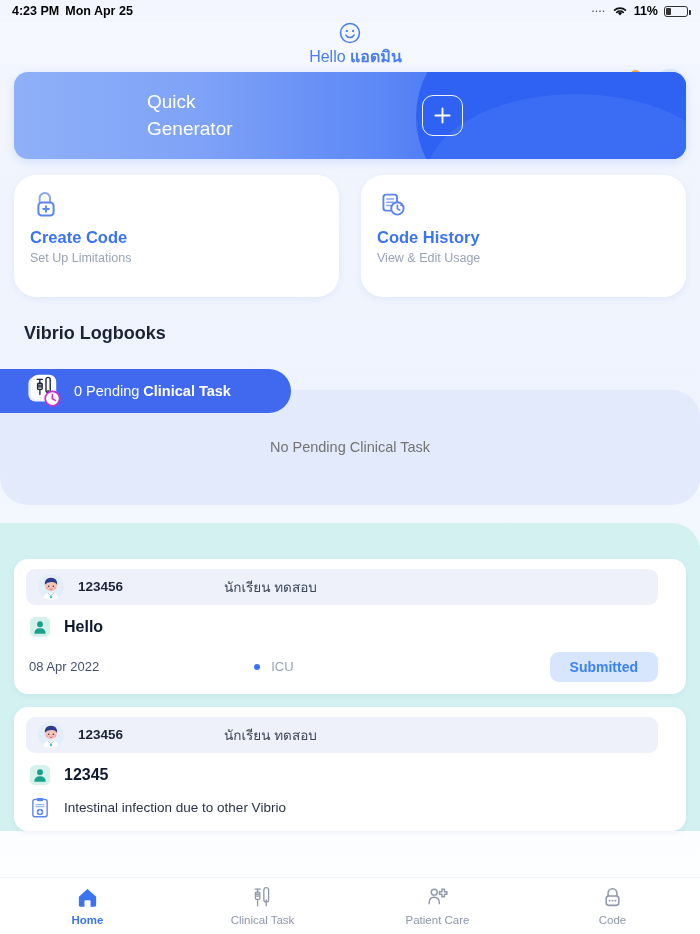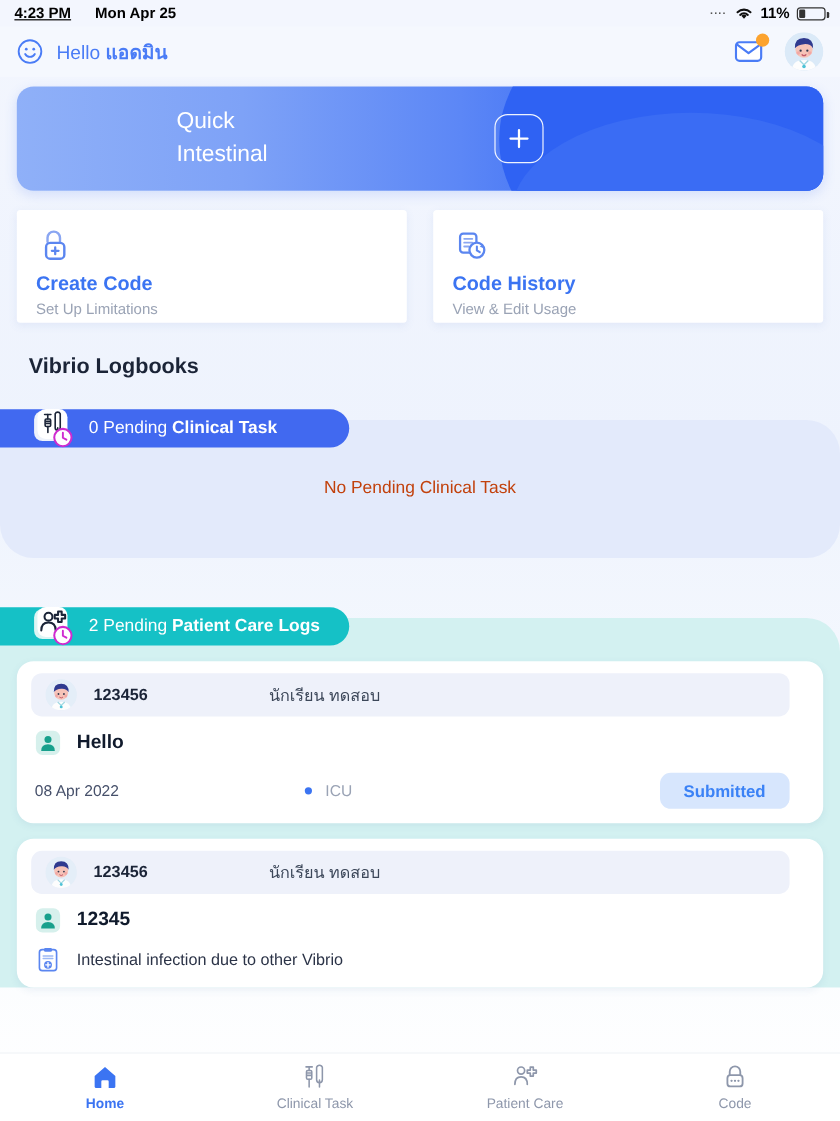"4:23 PM" .sb-time { margin-right: 20px -> 6px; text-decoration: underline -> none }
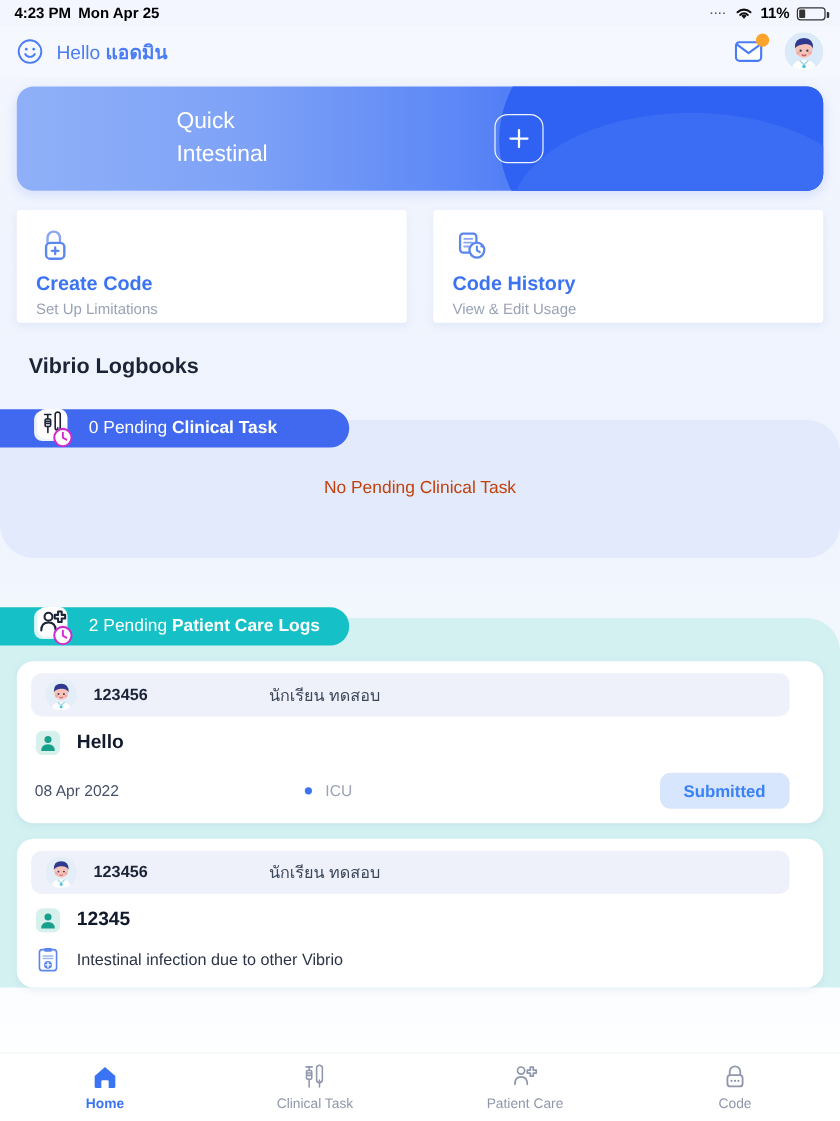"Hello แอดมิน" .header { flex-direction: none -> column }
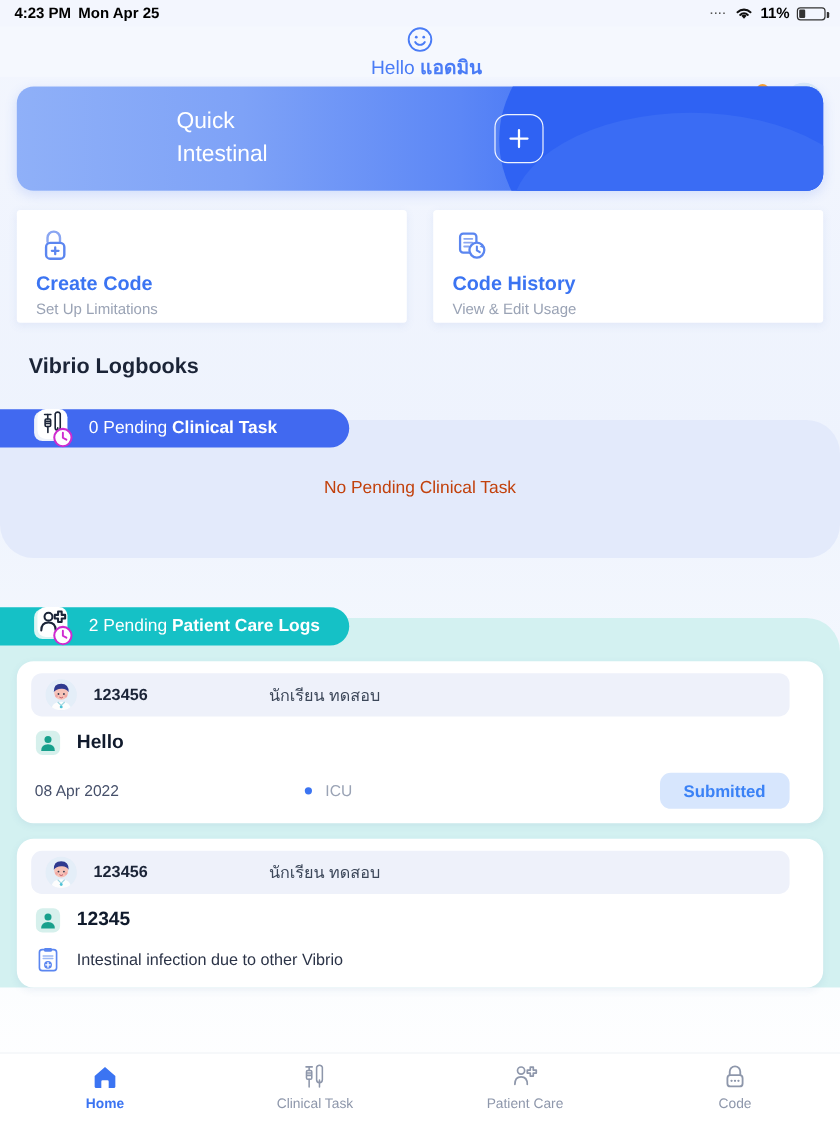"Intestinal" div { text: Intestinal -> Generator }
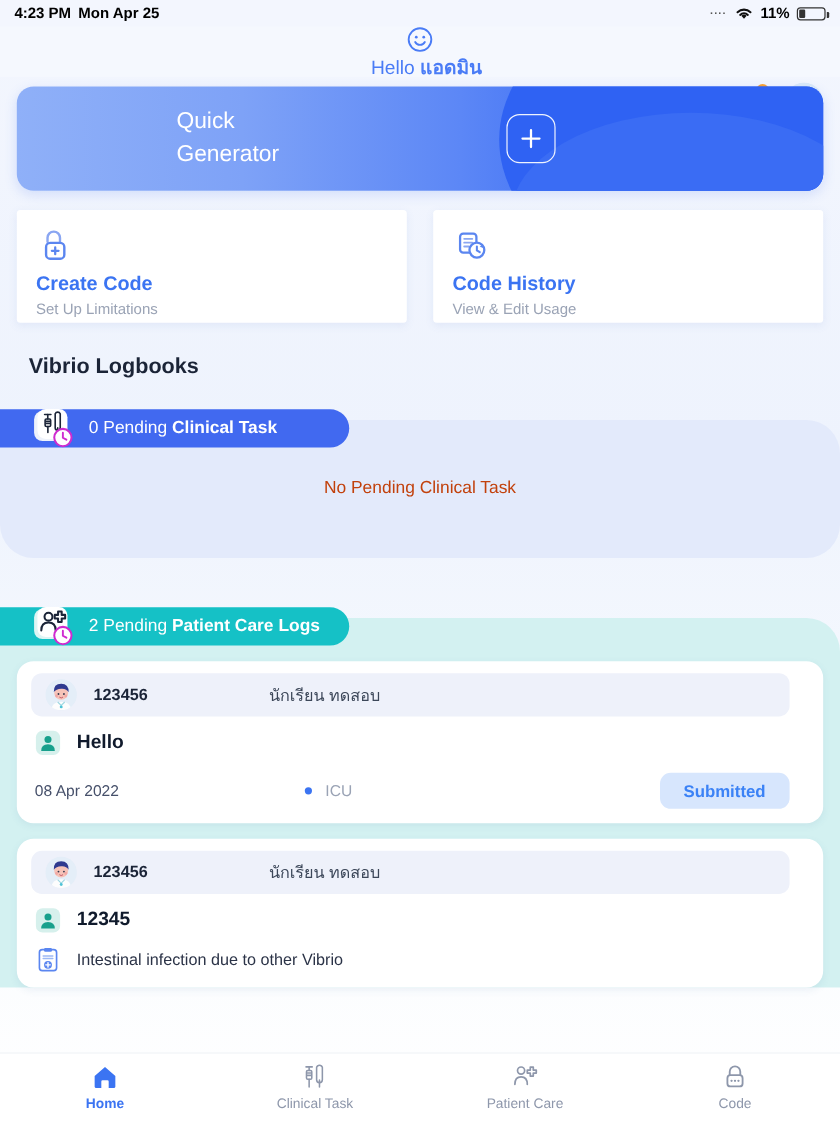"Create Code" .card { border-radius: 3px -> 22px; padding: 14px 16px 4px 16px -> 14px 16px 32px 16px }
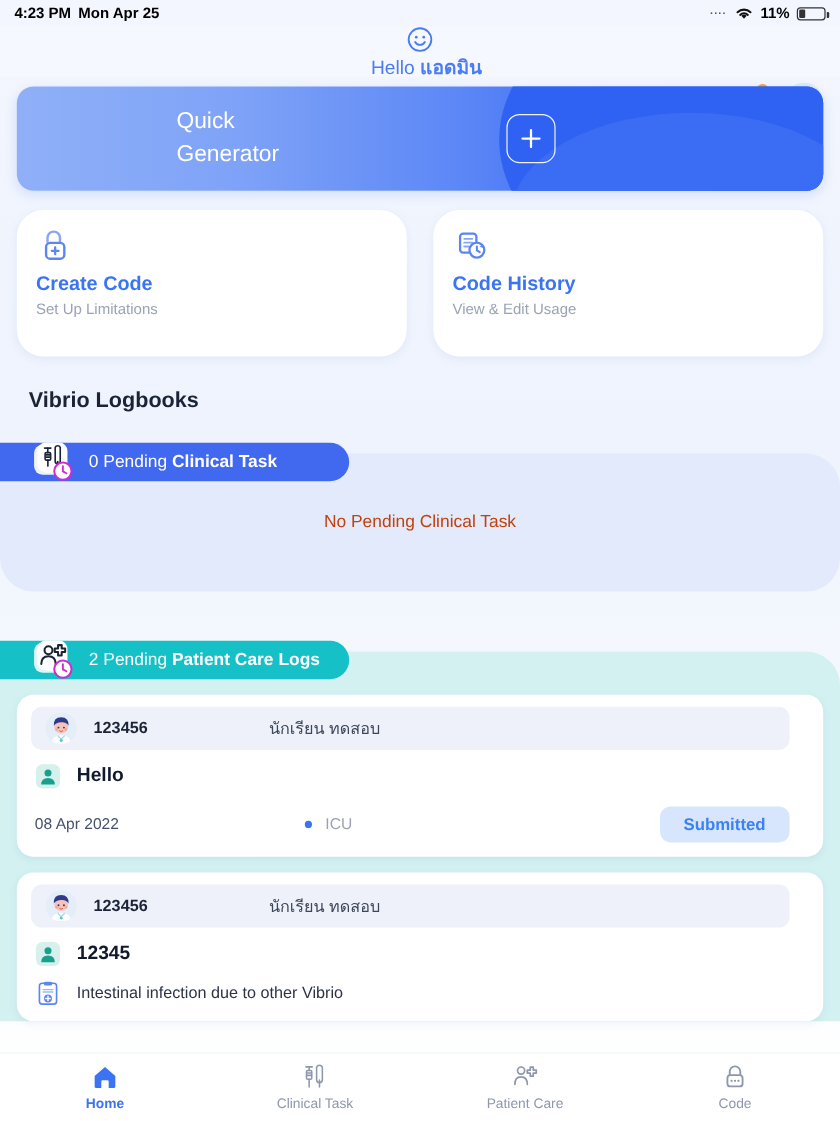"0 Pending Clinical Task" .pill { height: 32px -> 44px }
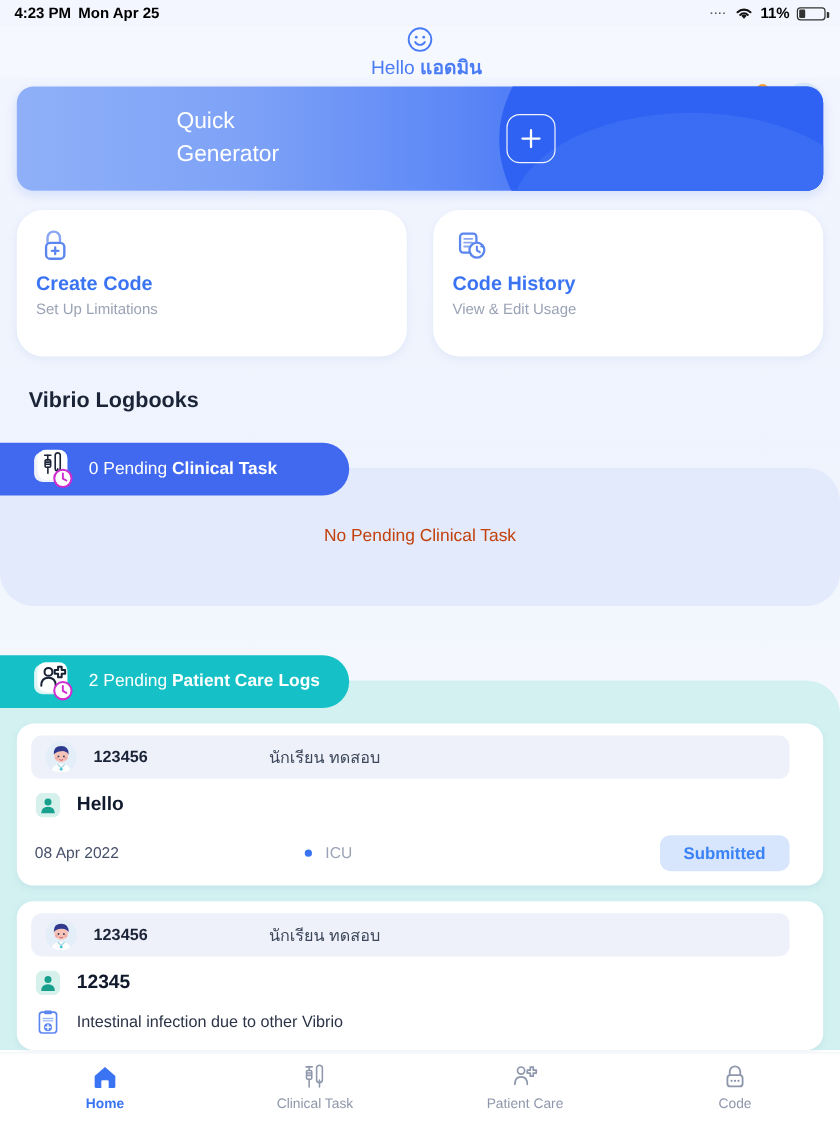"No Pending Clinical Task" .empty-panel { color: #c2410c -> #737373 }
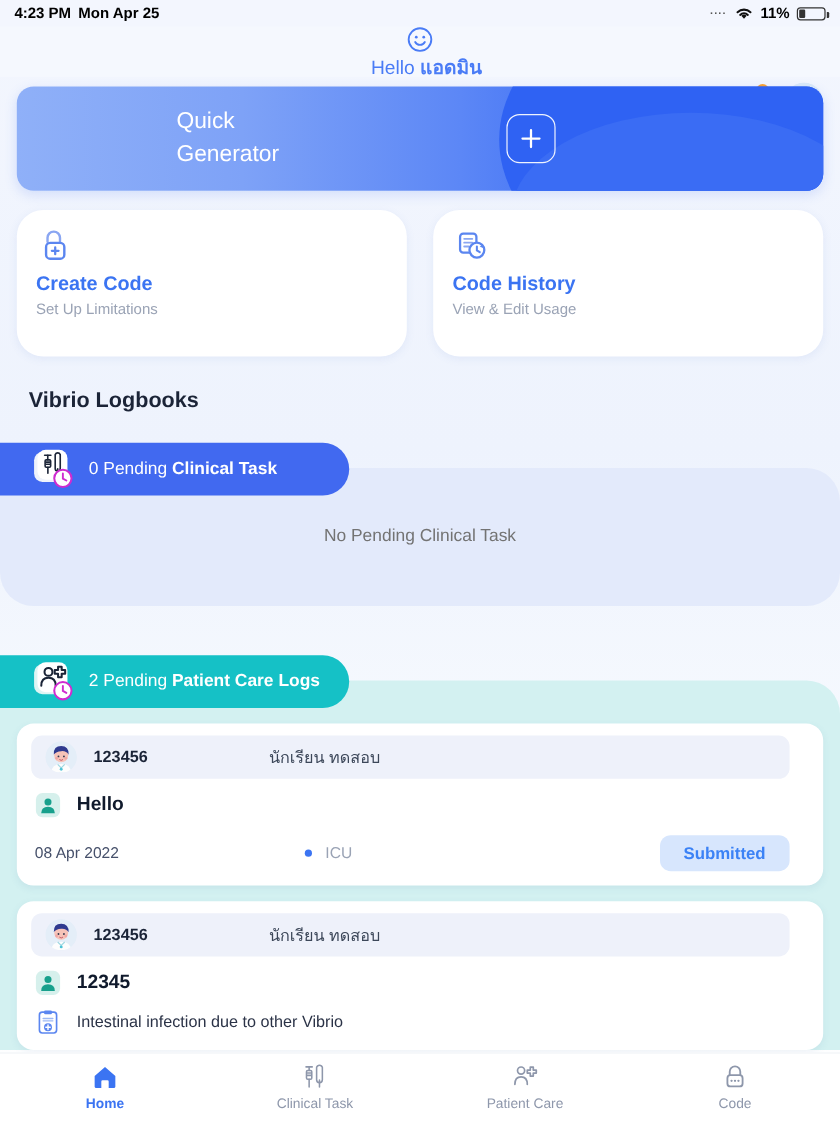"2 Pending Patient Care Logs" div.pill { html: <div> <div> <svg> <rect></rect> <rect></rect> <circle></circle> <path></path> <path></path> <circle></circle> <path></path> </svg> </div> <span><span>2 Pending </span><b>Patient Care Logs</b></span> </div> -> none }
